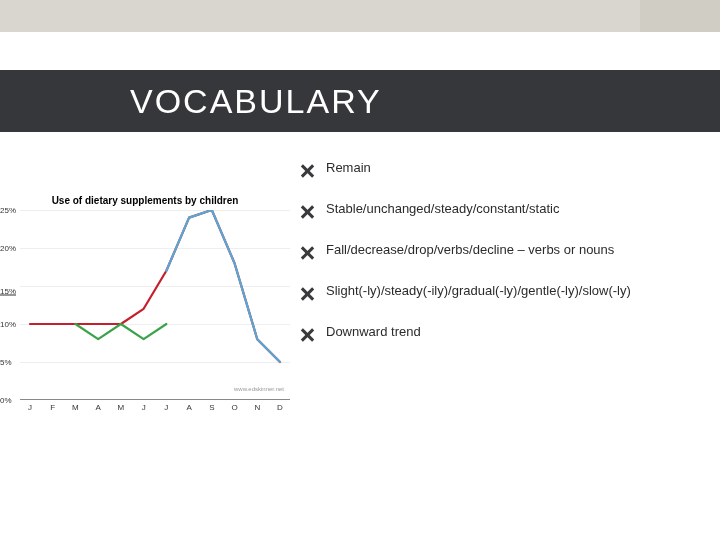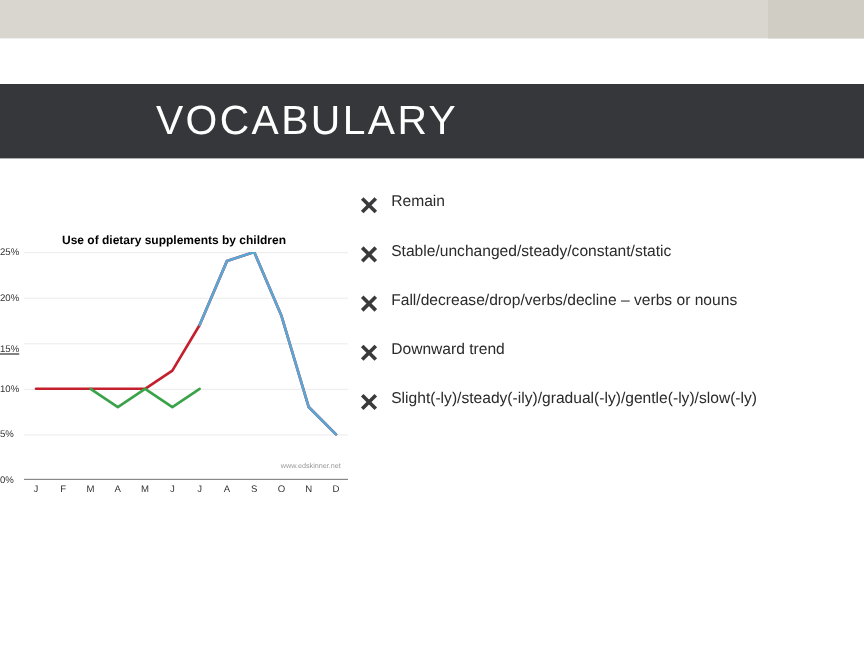"Downward trend" li { order: before "Slight(-ly)/steady(-ily)/gradual(-ly)/ge" -> after "Slight(-ly)/steady(-ily)/gradual(-ly)/ge" }
